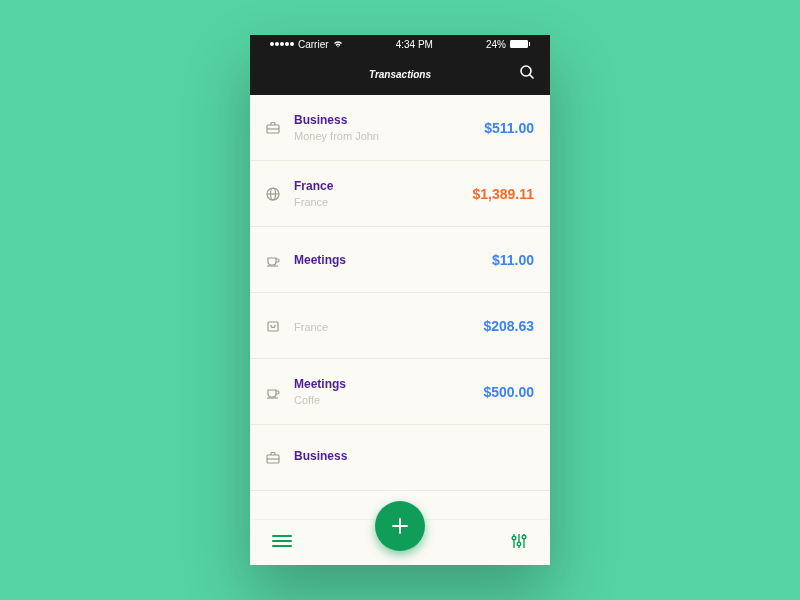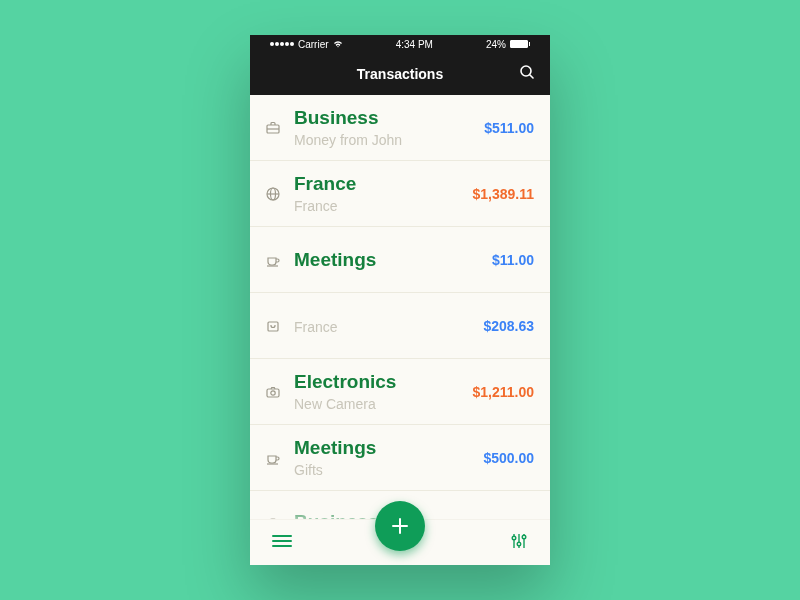"Transactions" .nav-title { font-size: 14px -> 10px; font-style: none -> italic }
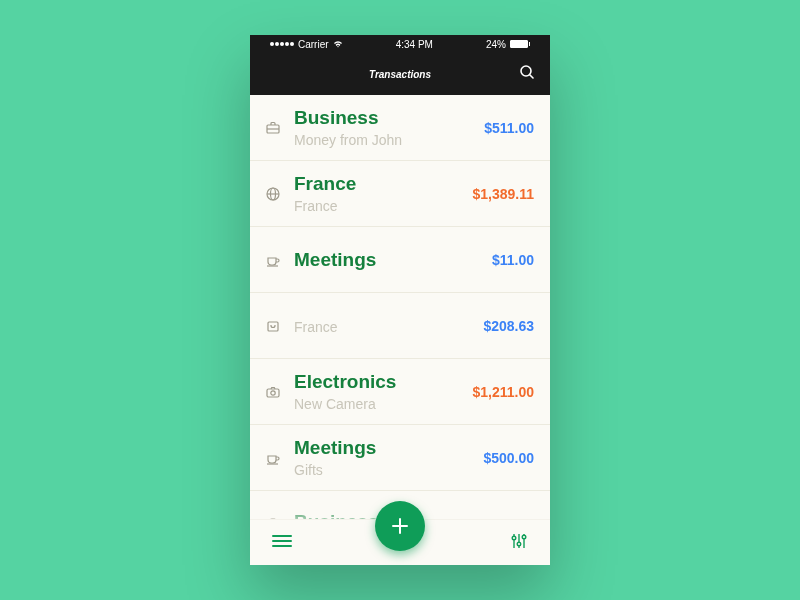"Business" .row-title { color: #15803d -> #4c1d95; font-size: 19px -> 12px }
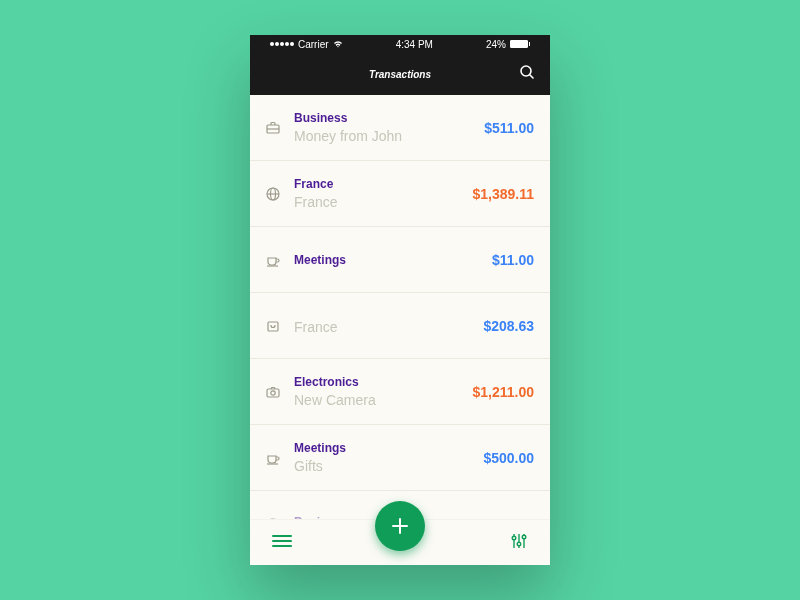"Money from John" .row-sub { font-size: 14px -> 11px }
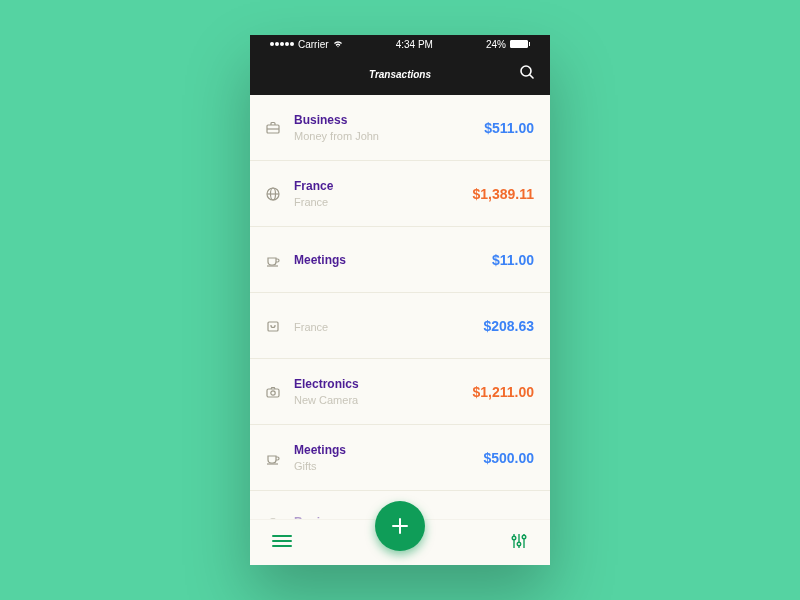"Electronics" div.row { html: <div> <span> <svg> <rect></rect> <circle></circle> <path></path> </svg> </span> <div> <span>Electronics</span> <span>New Camera</span> </div> <span>$1,211.00</span> </div> -> none }
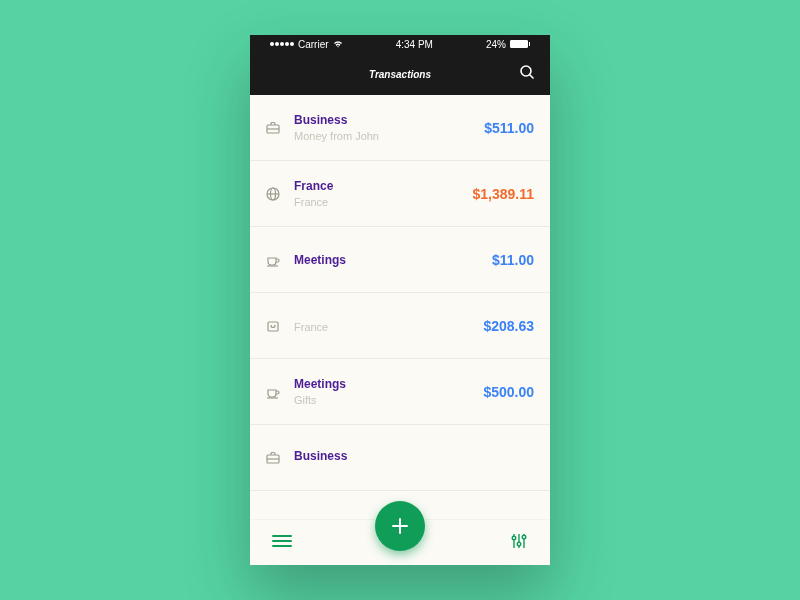"Gifts" span.row-sub { text: Gifts -> Coffe }
